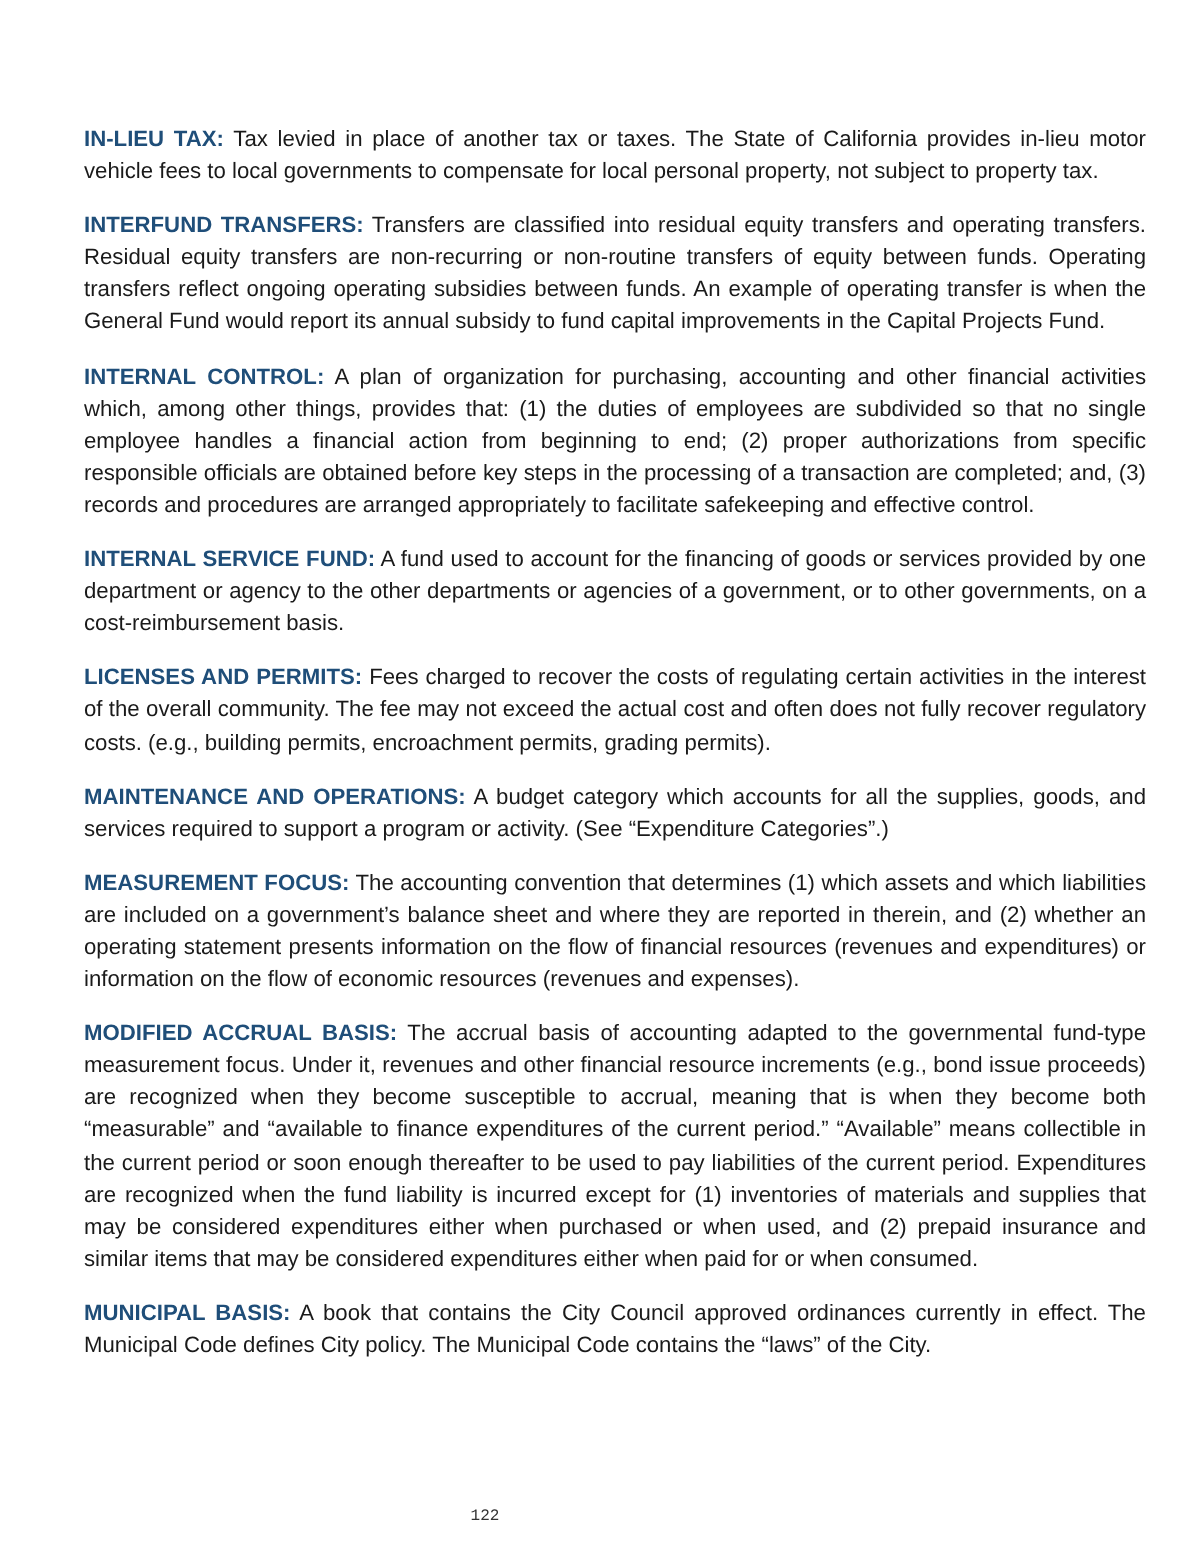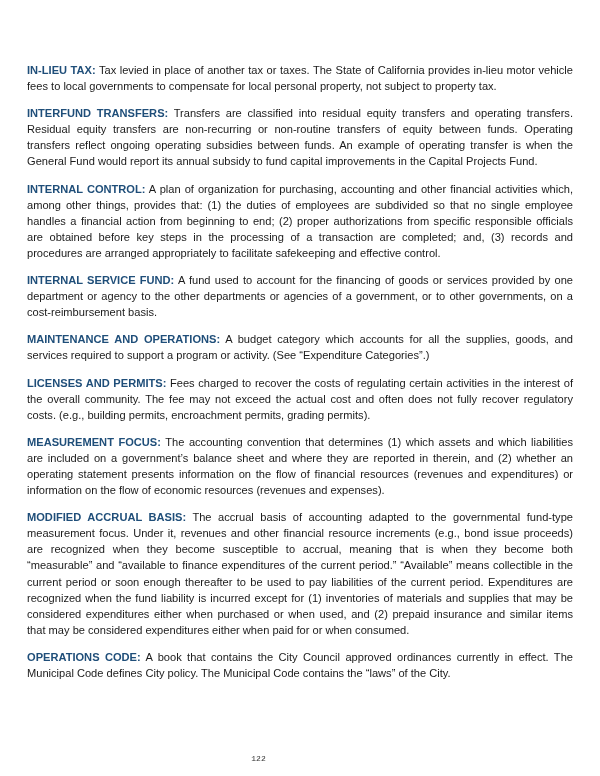"IN-LIEU TAX: Tax levied in" .entry { margin: 0 0 11px 0 -> 0 0 11px 15px }
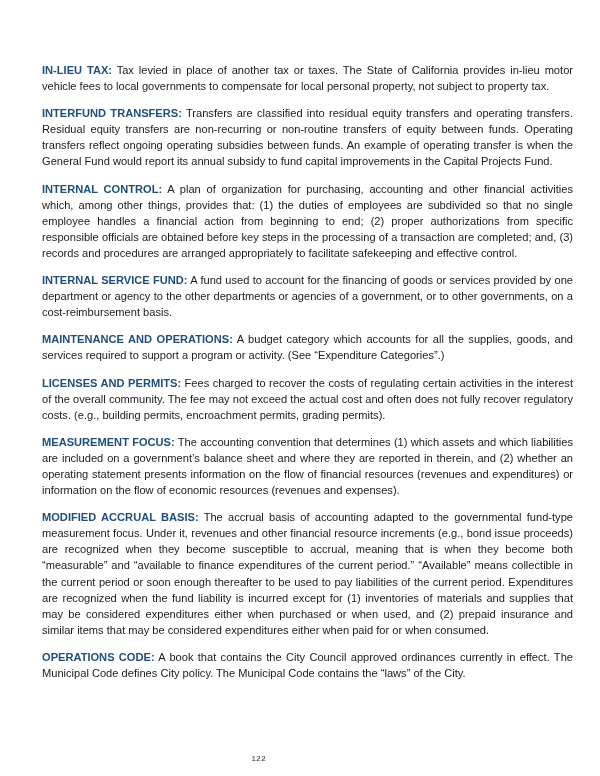"MAINTENANCE AND OPERATIONS: A budget" p.entry { order: before "LICENSES AND PERMITS: Fees charged" -> after "LICENSES AND PERMITS: Fees charged" }
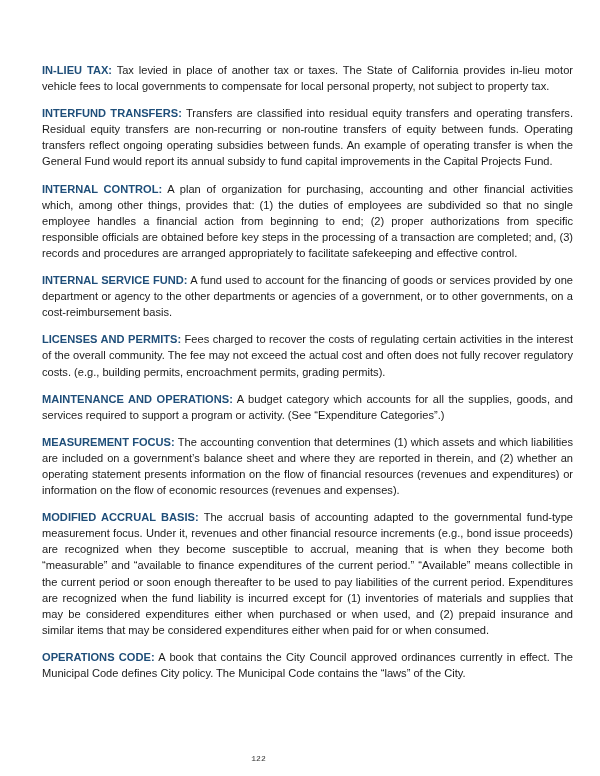"OPERATIONS CODE:" span.term { text: OPERATIONS CODE -> MUNICIPAL BASIS }
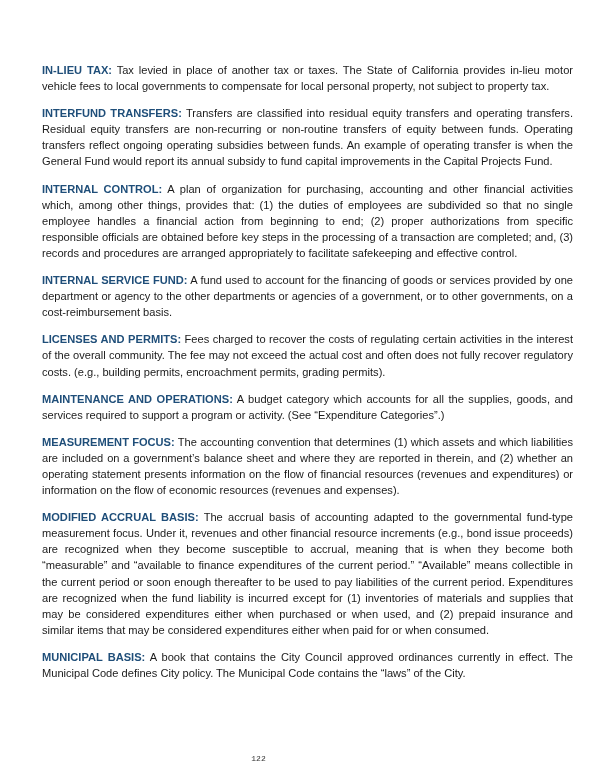"122" .page-number { left: 16px -> 0 }
